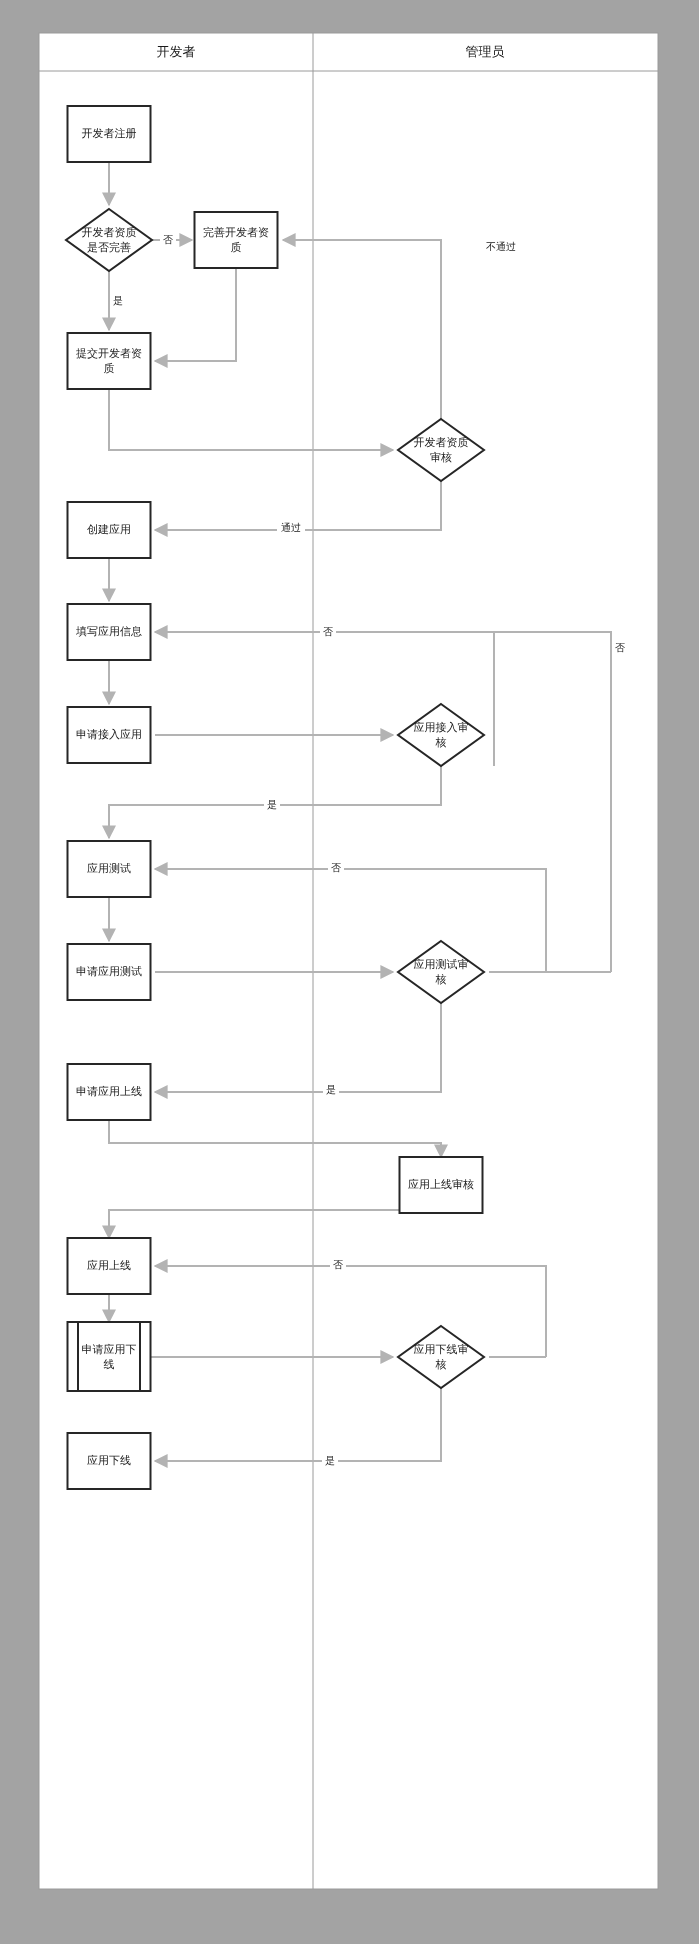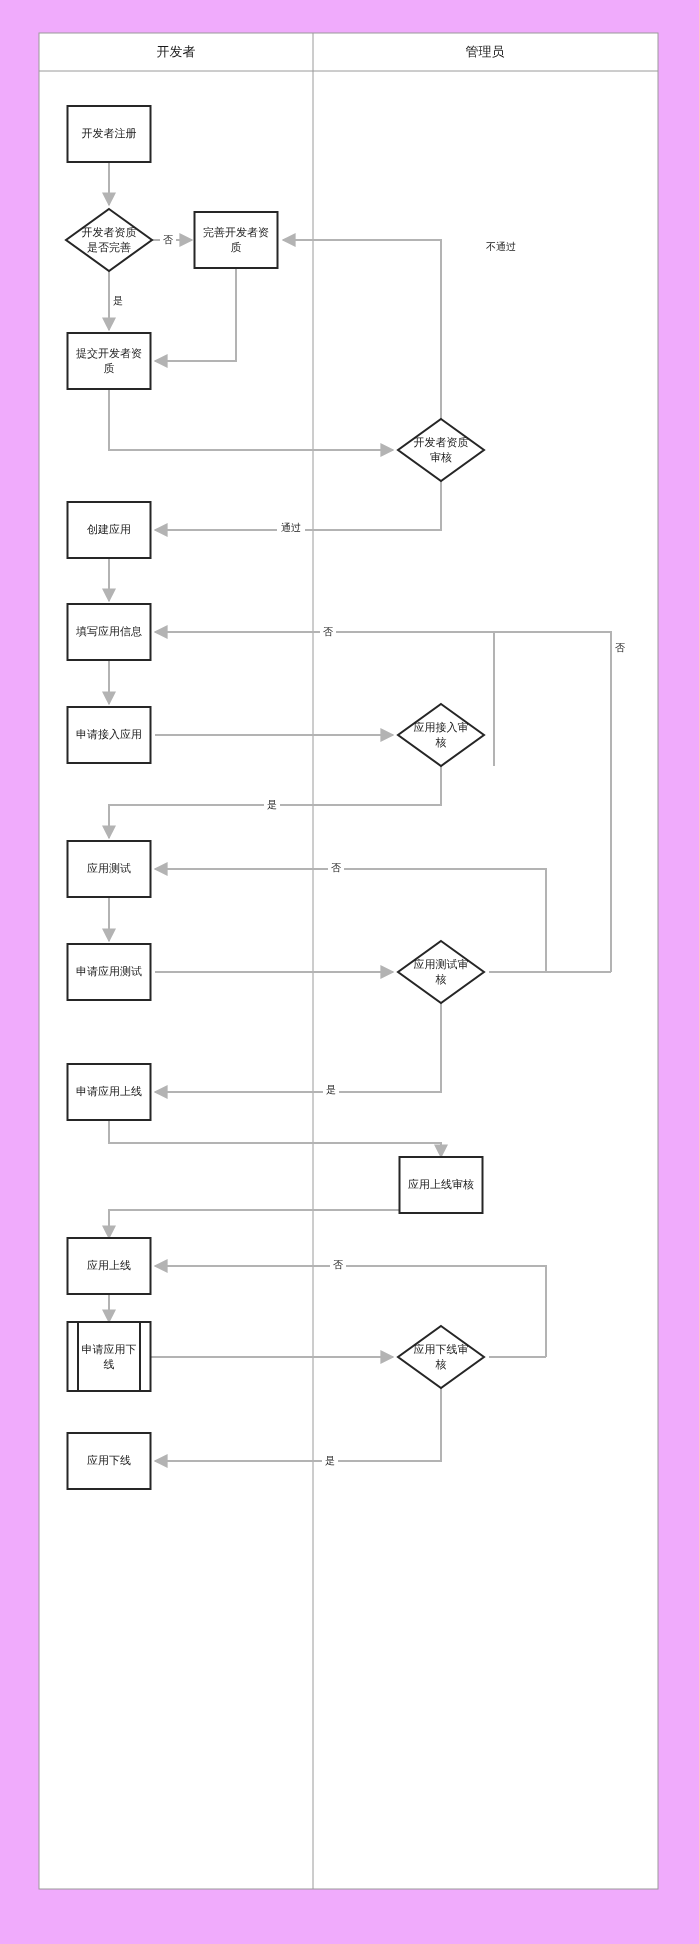"开发者" #page { background: #f0abfc -> #a3a3a3 }
